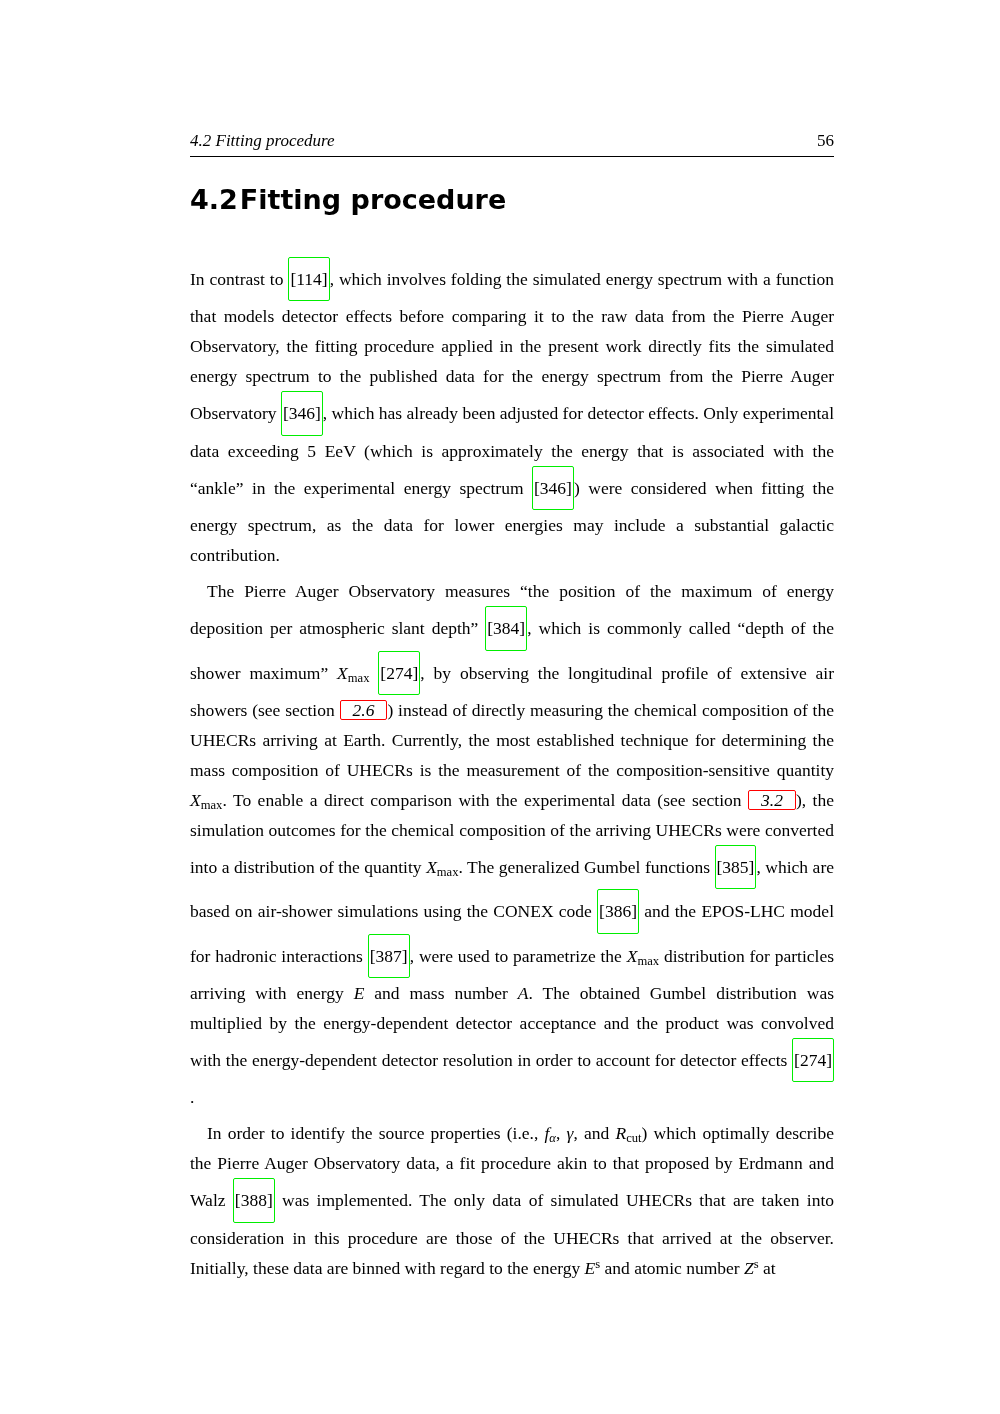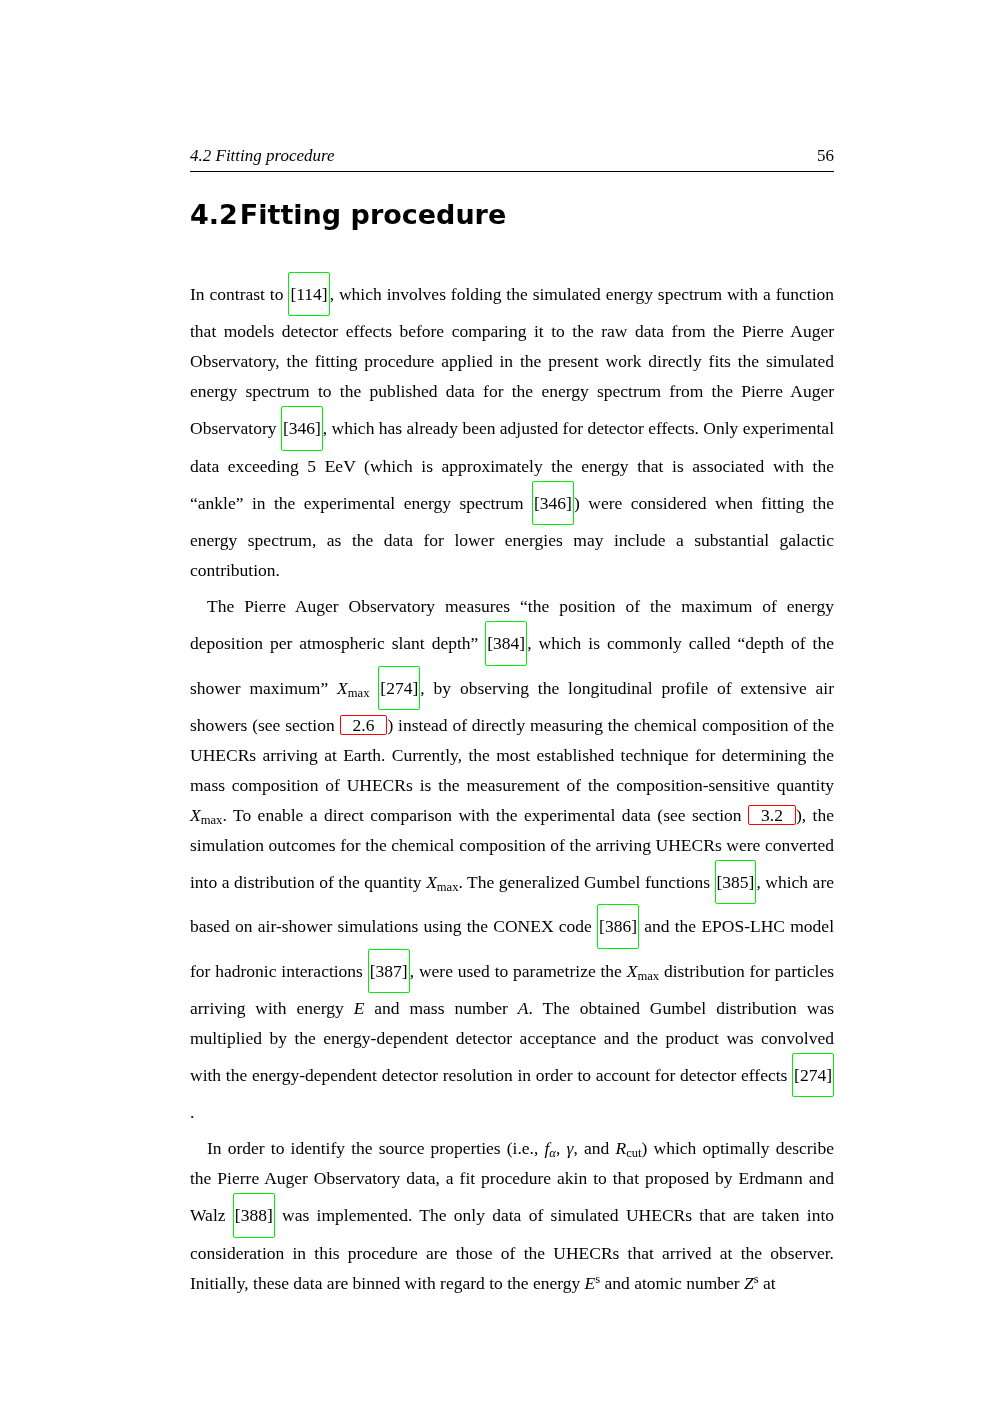"4.2 Fitting procedure" .content { top: 146px -> 131px }
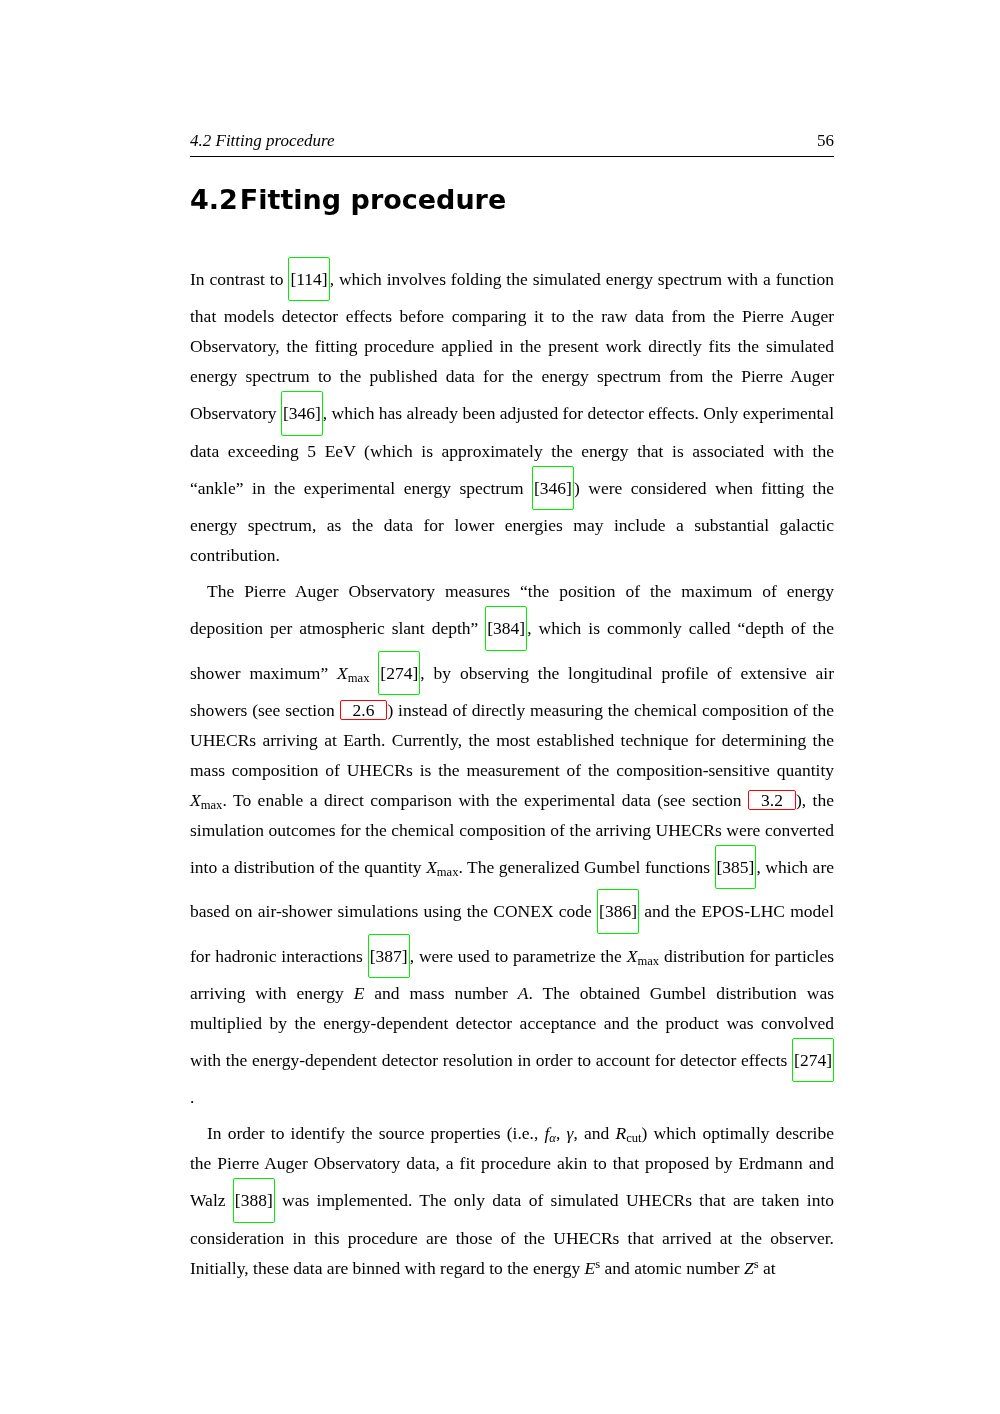"2.6" .ref { font-style: none -> italic }
